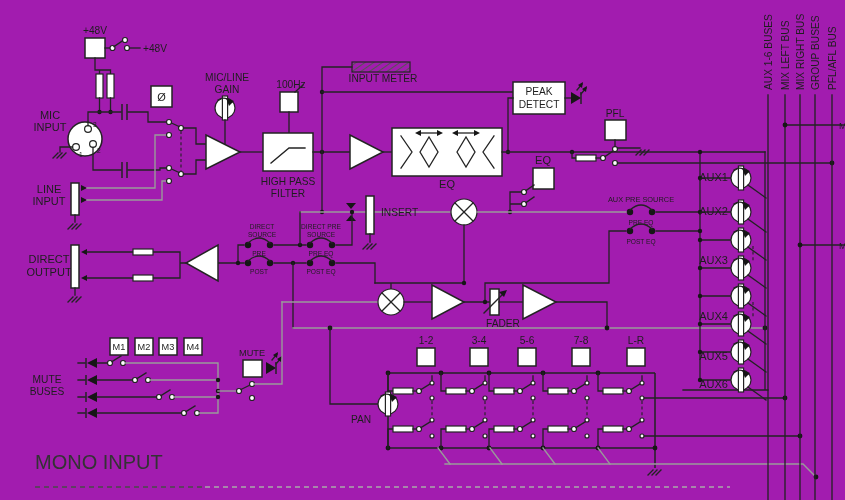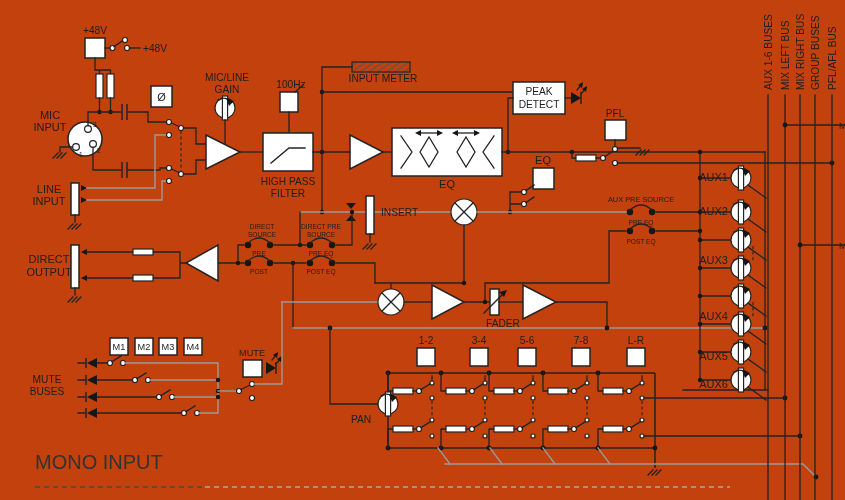"+48V" #stage { background: #c2410c -> #a21caf }
